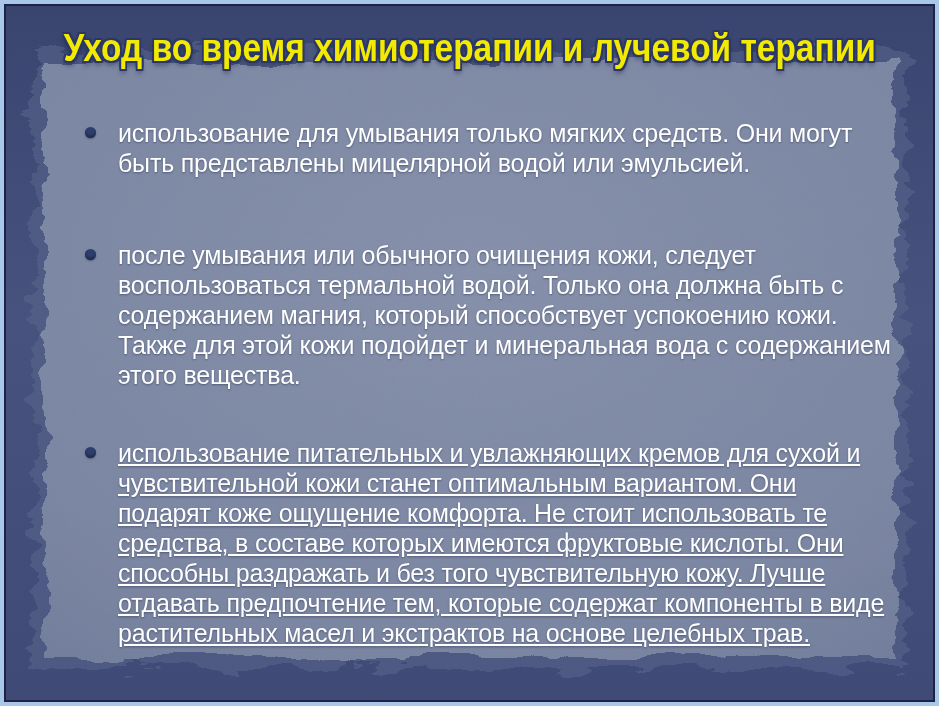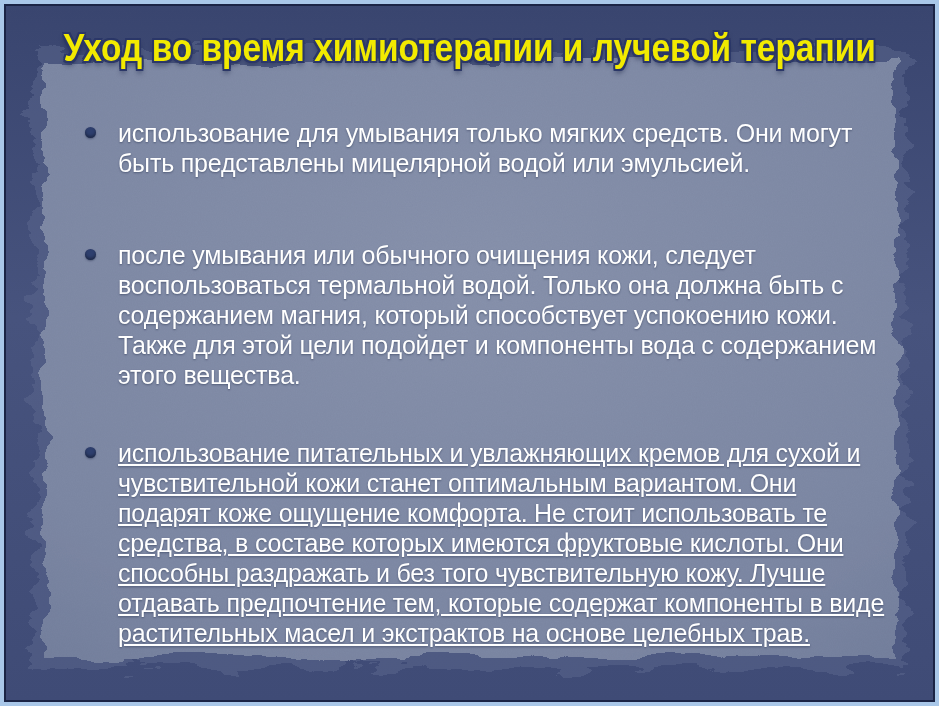"после умывания или обычного очищения" span { text: цели подойдет и компоненты -> кожи подойдет и минеральная }
